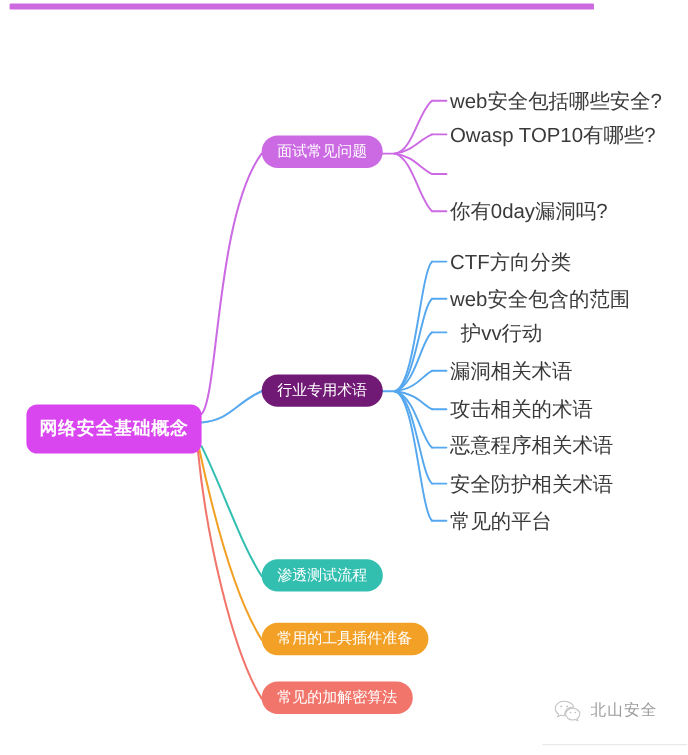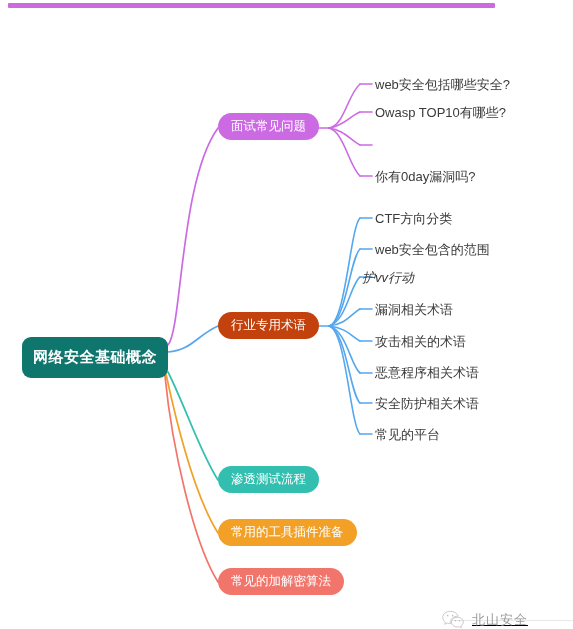"web安全包括哪些安全?" .leaf { font-size: 13px -> 17px }
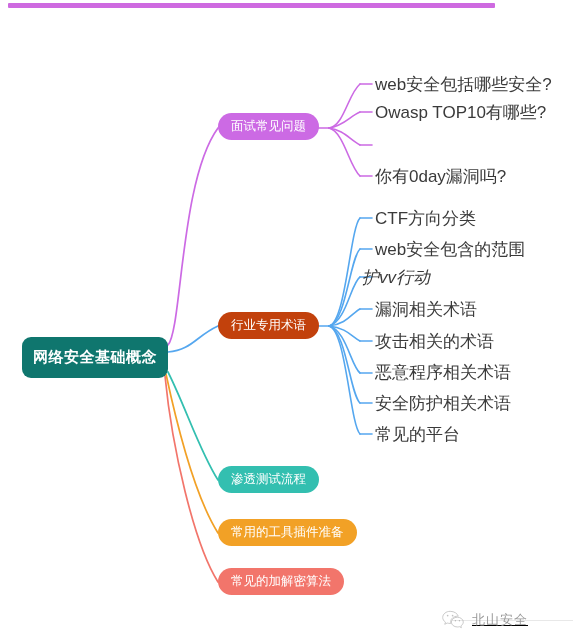"护vv行动" div.leaf { font-style: italic -> none; left: 362px -> 384px }
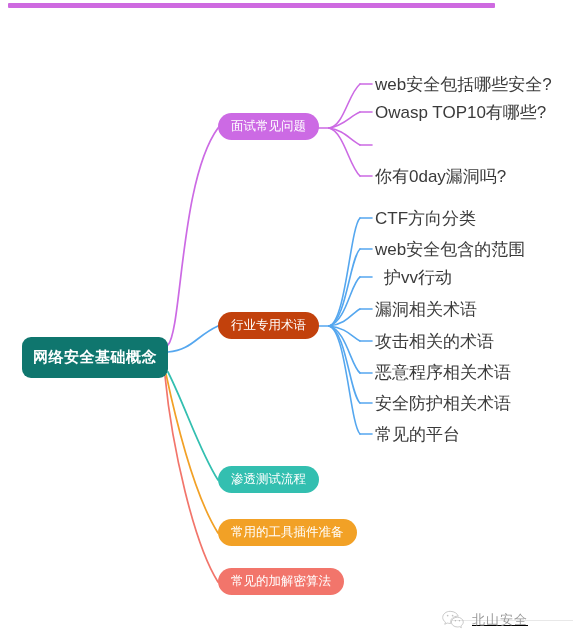"行业专用术语" .b-terms { background: #c2410c -> #701a75 }
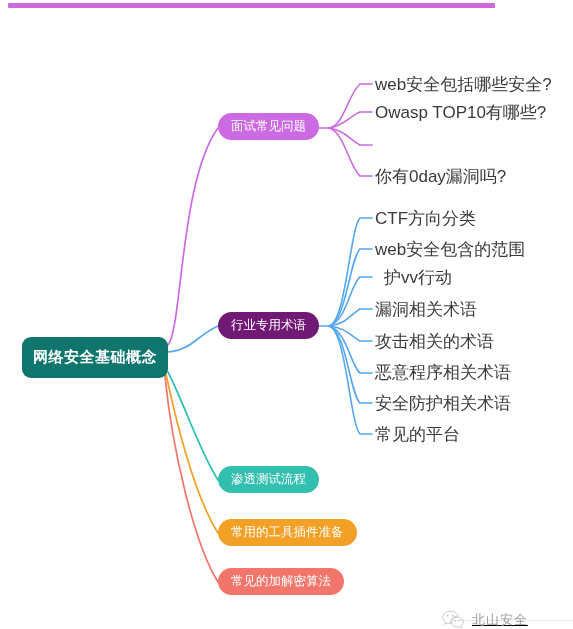"网络安全基础概念" .root { background: #0f766e -> #d946ef }
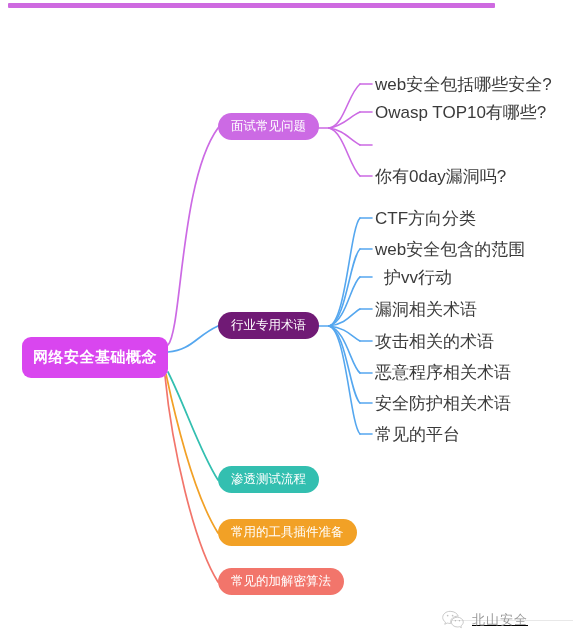"北山安全" .footer-wrap { align-items: flex-end -> flex-start; left: 432px -> 452px; text-decoration: underline -> none }
